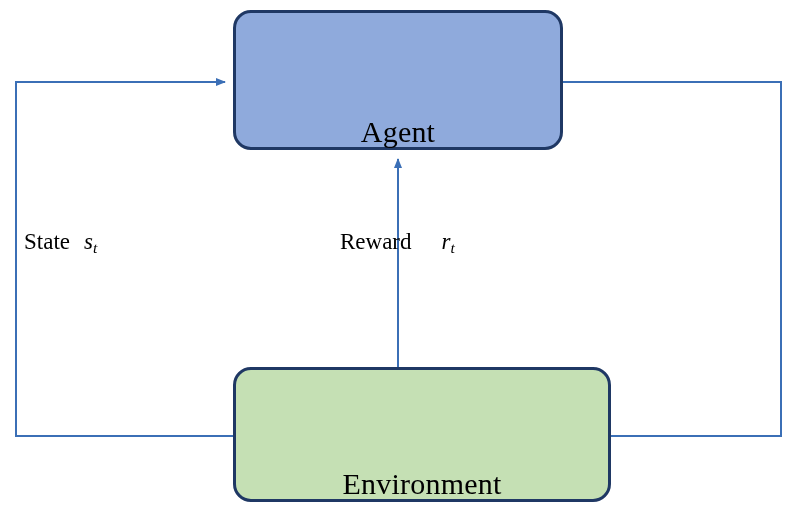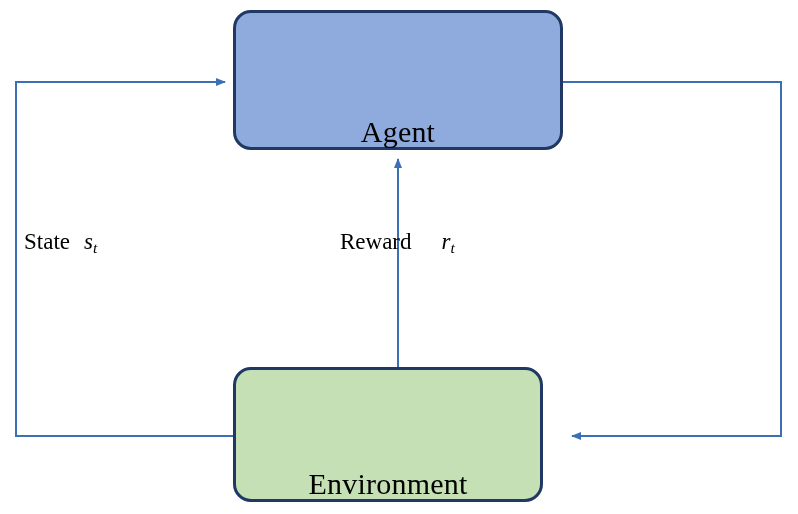"Environment" #environment-node { width: 310px -> 378px }
